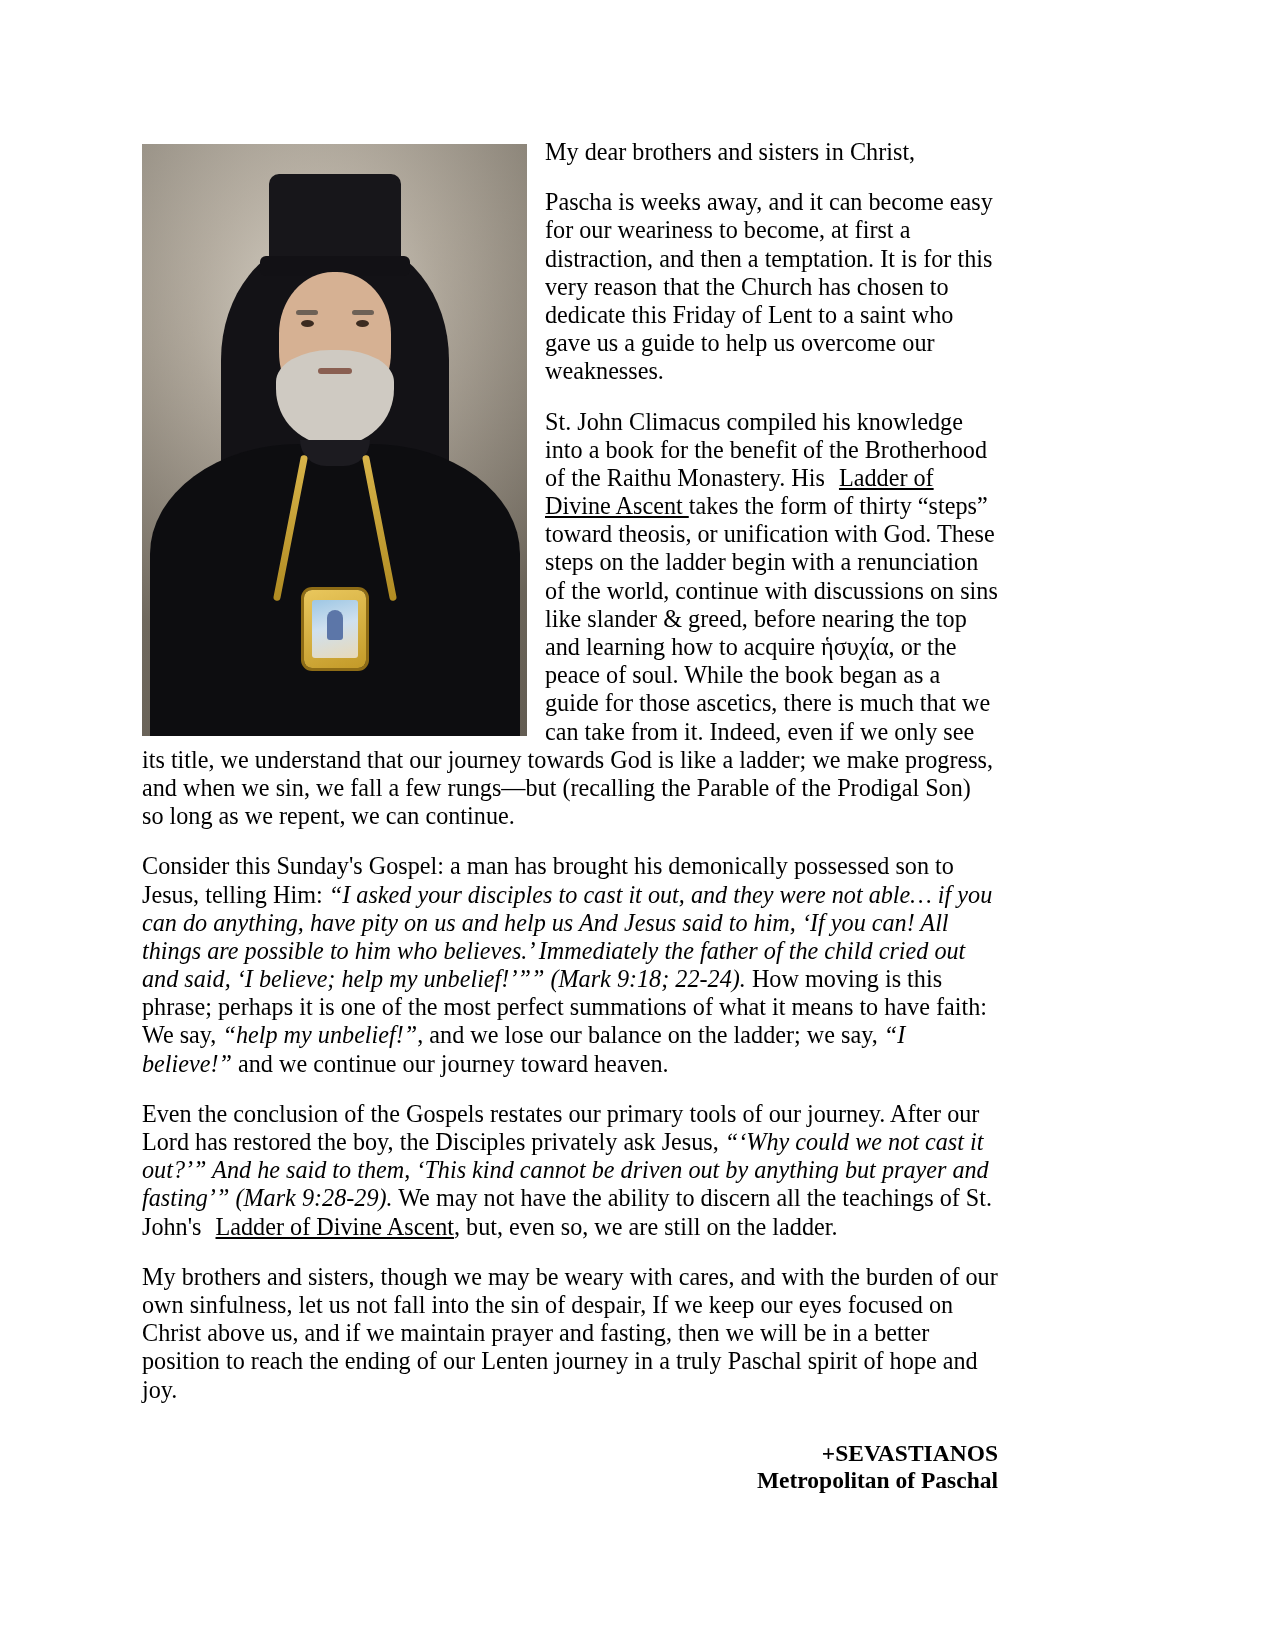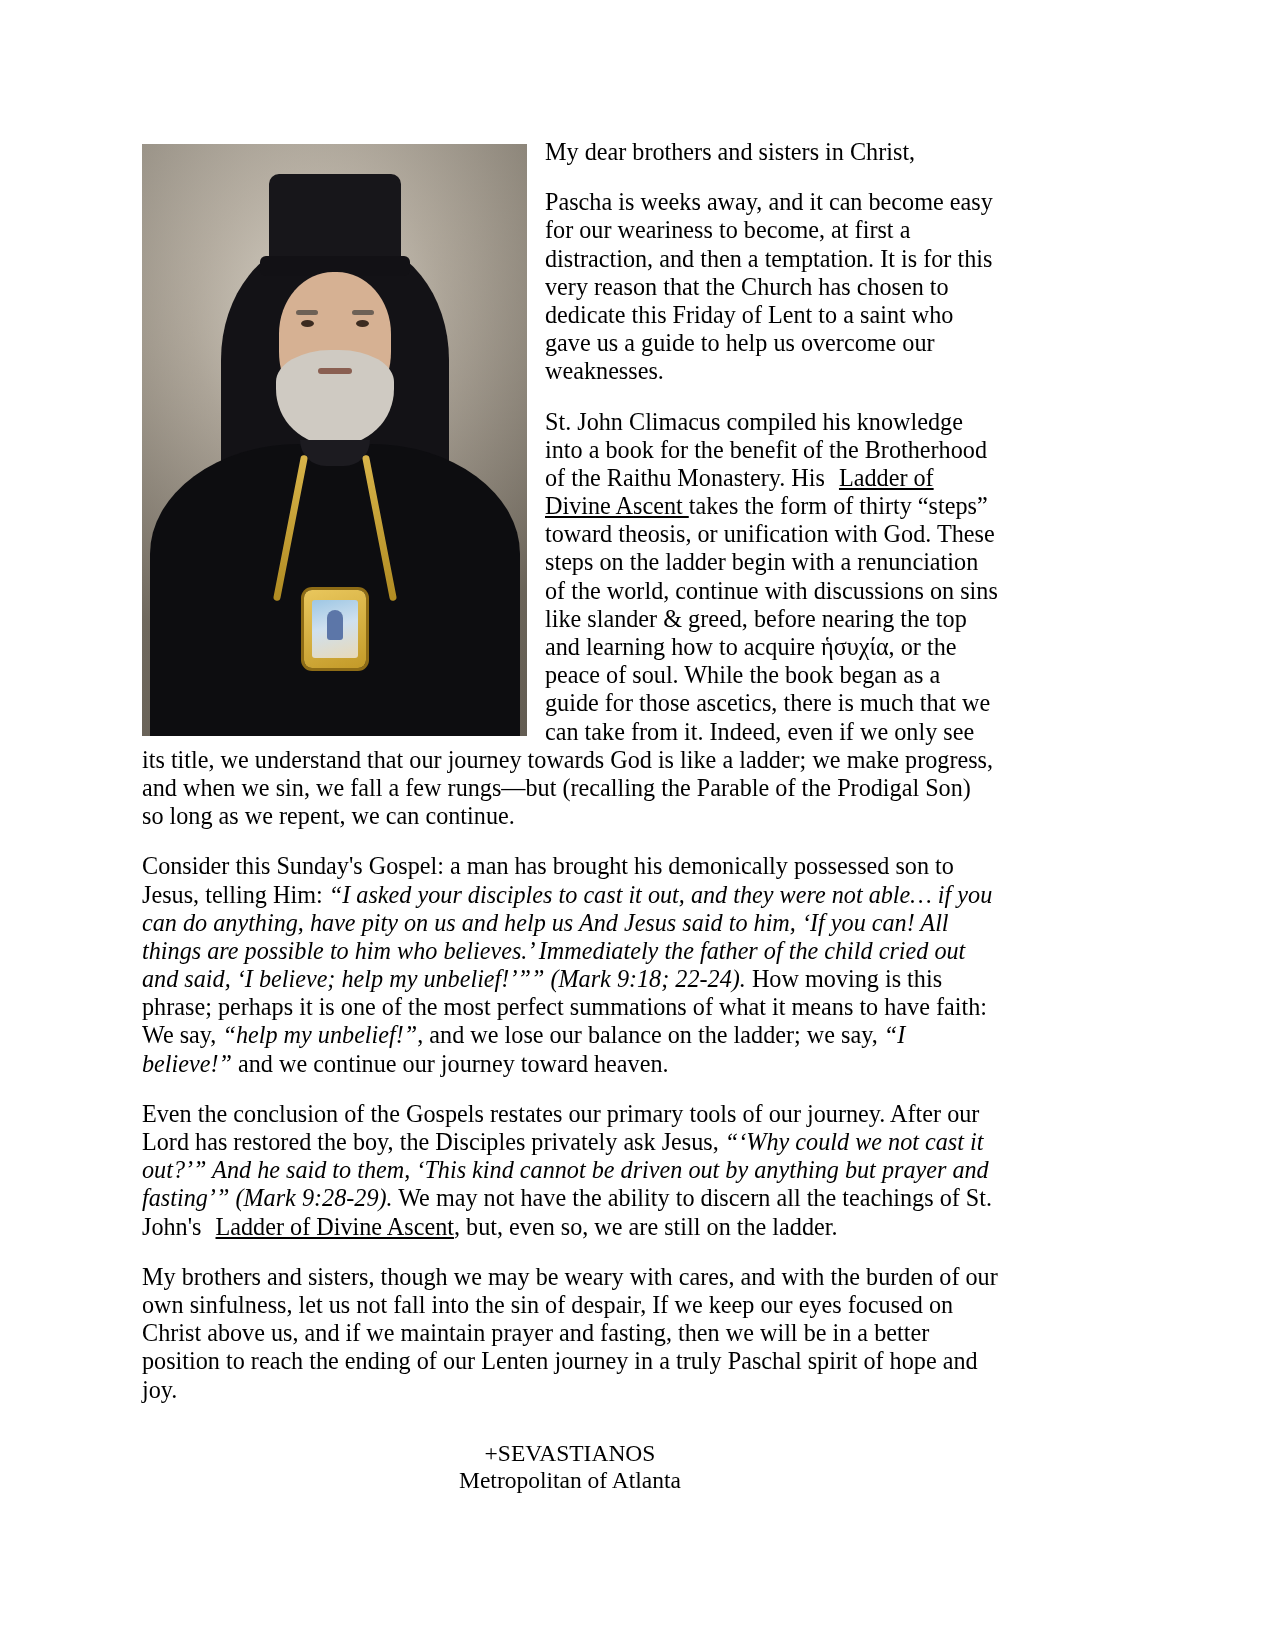"+SEVASTIANOS" .signature div { font-weight: normal -> bold; text-align: none -> right }
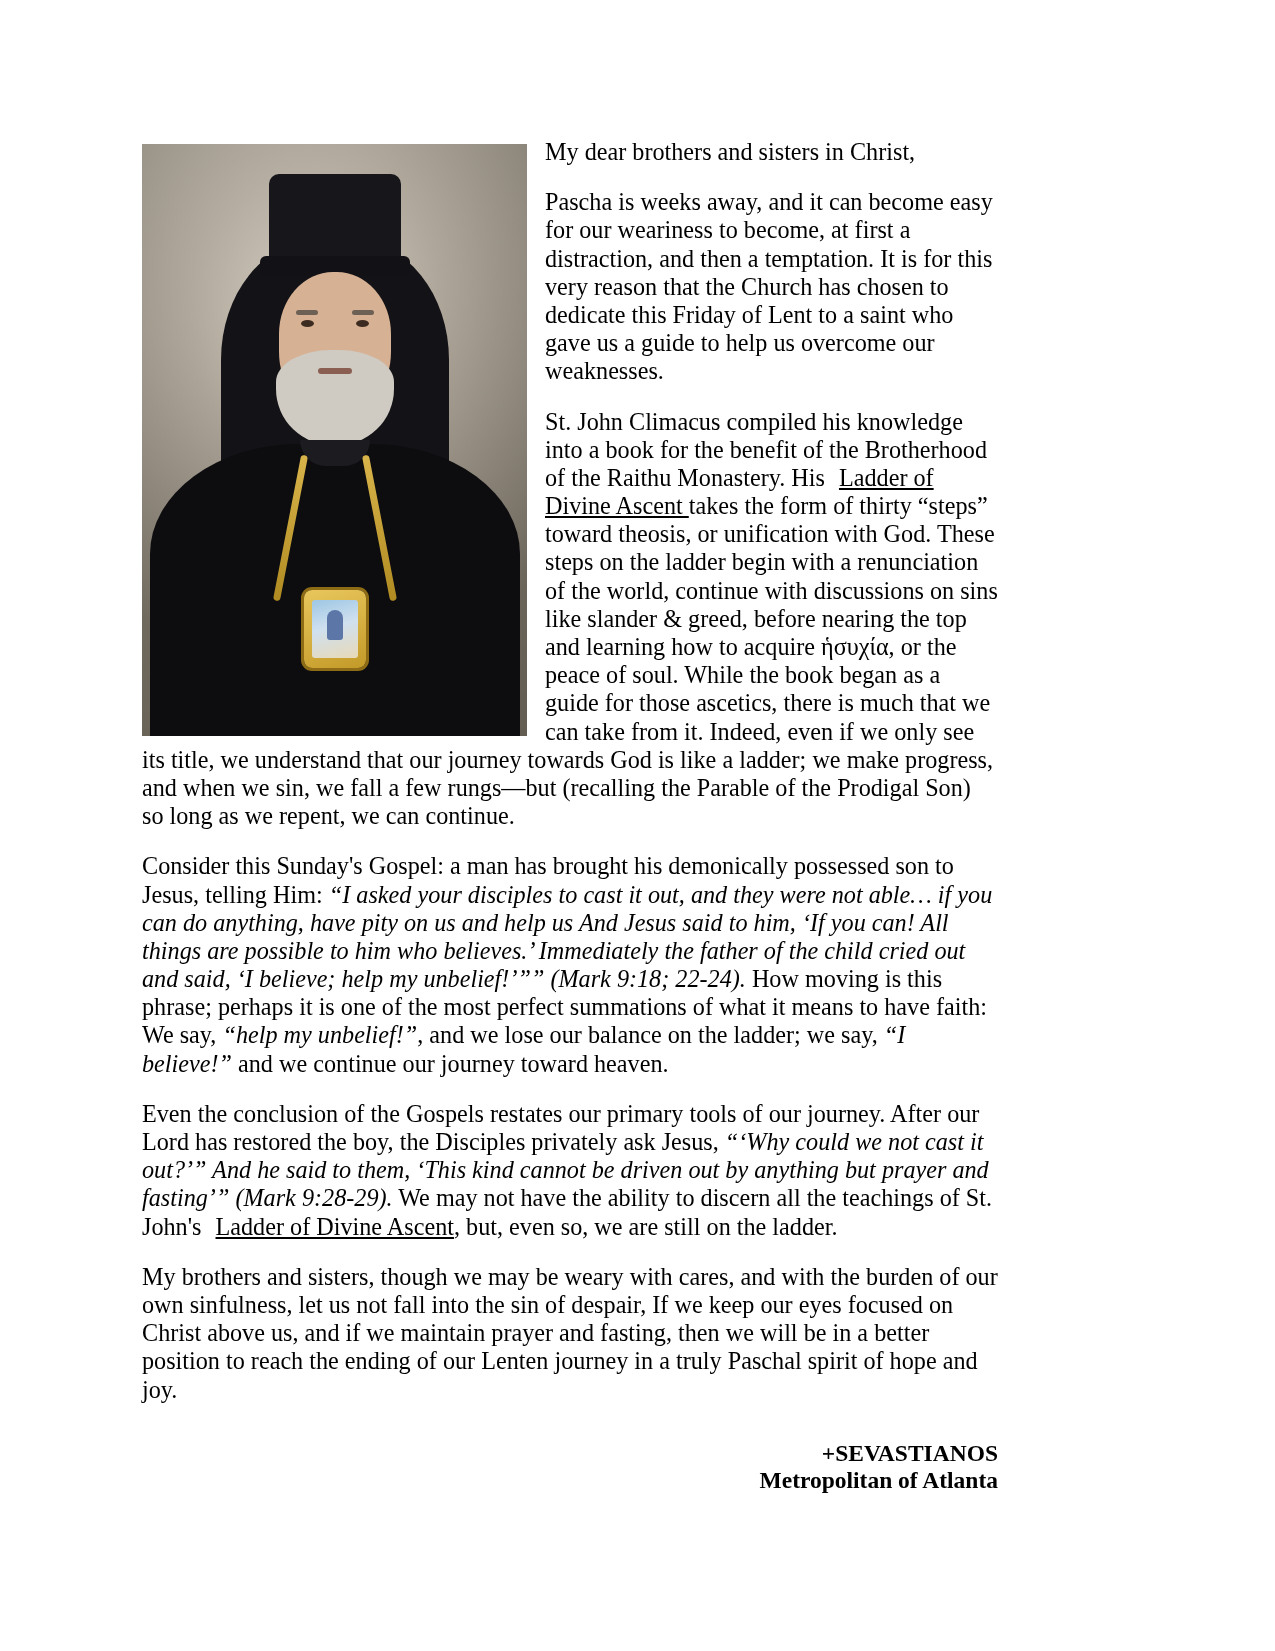"Metropolitan of Atlanta" div { text: Atlanta -> Paschal }
